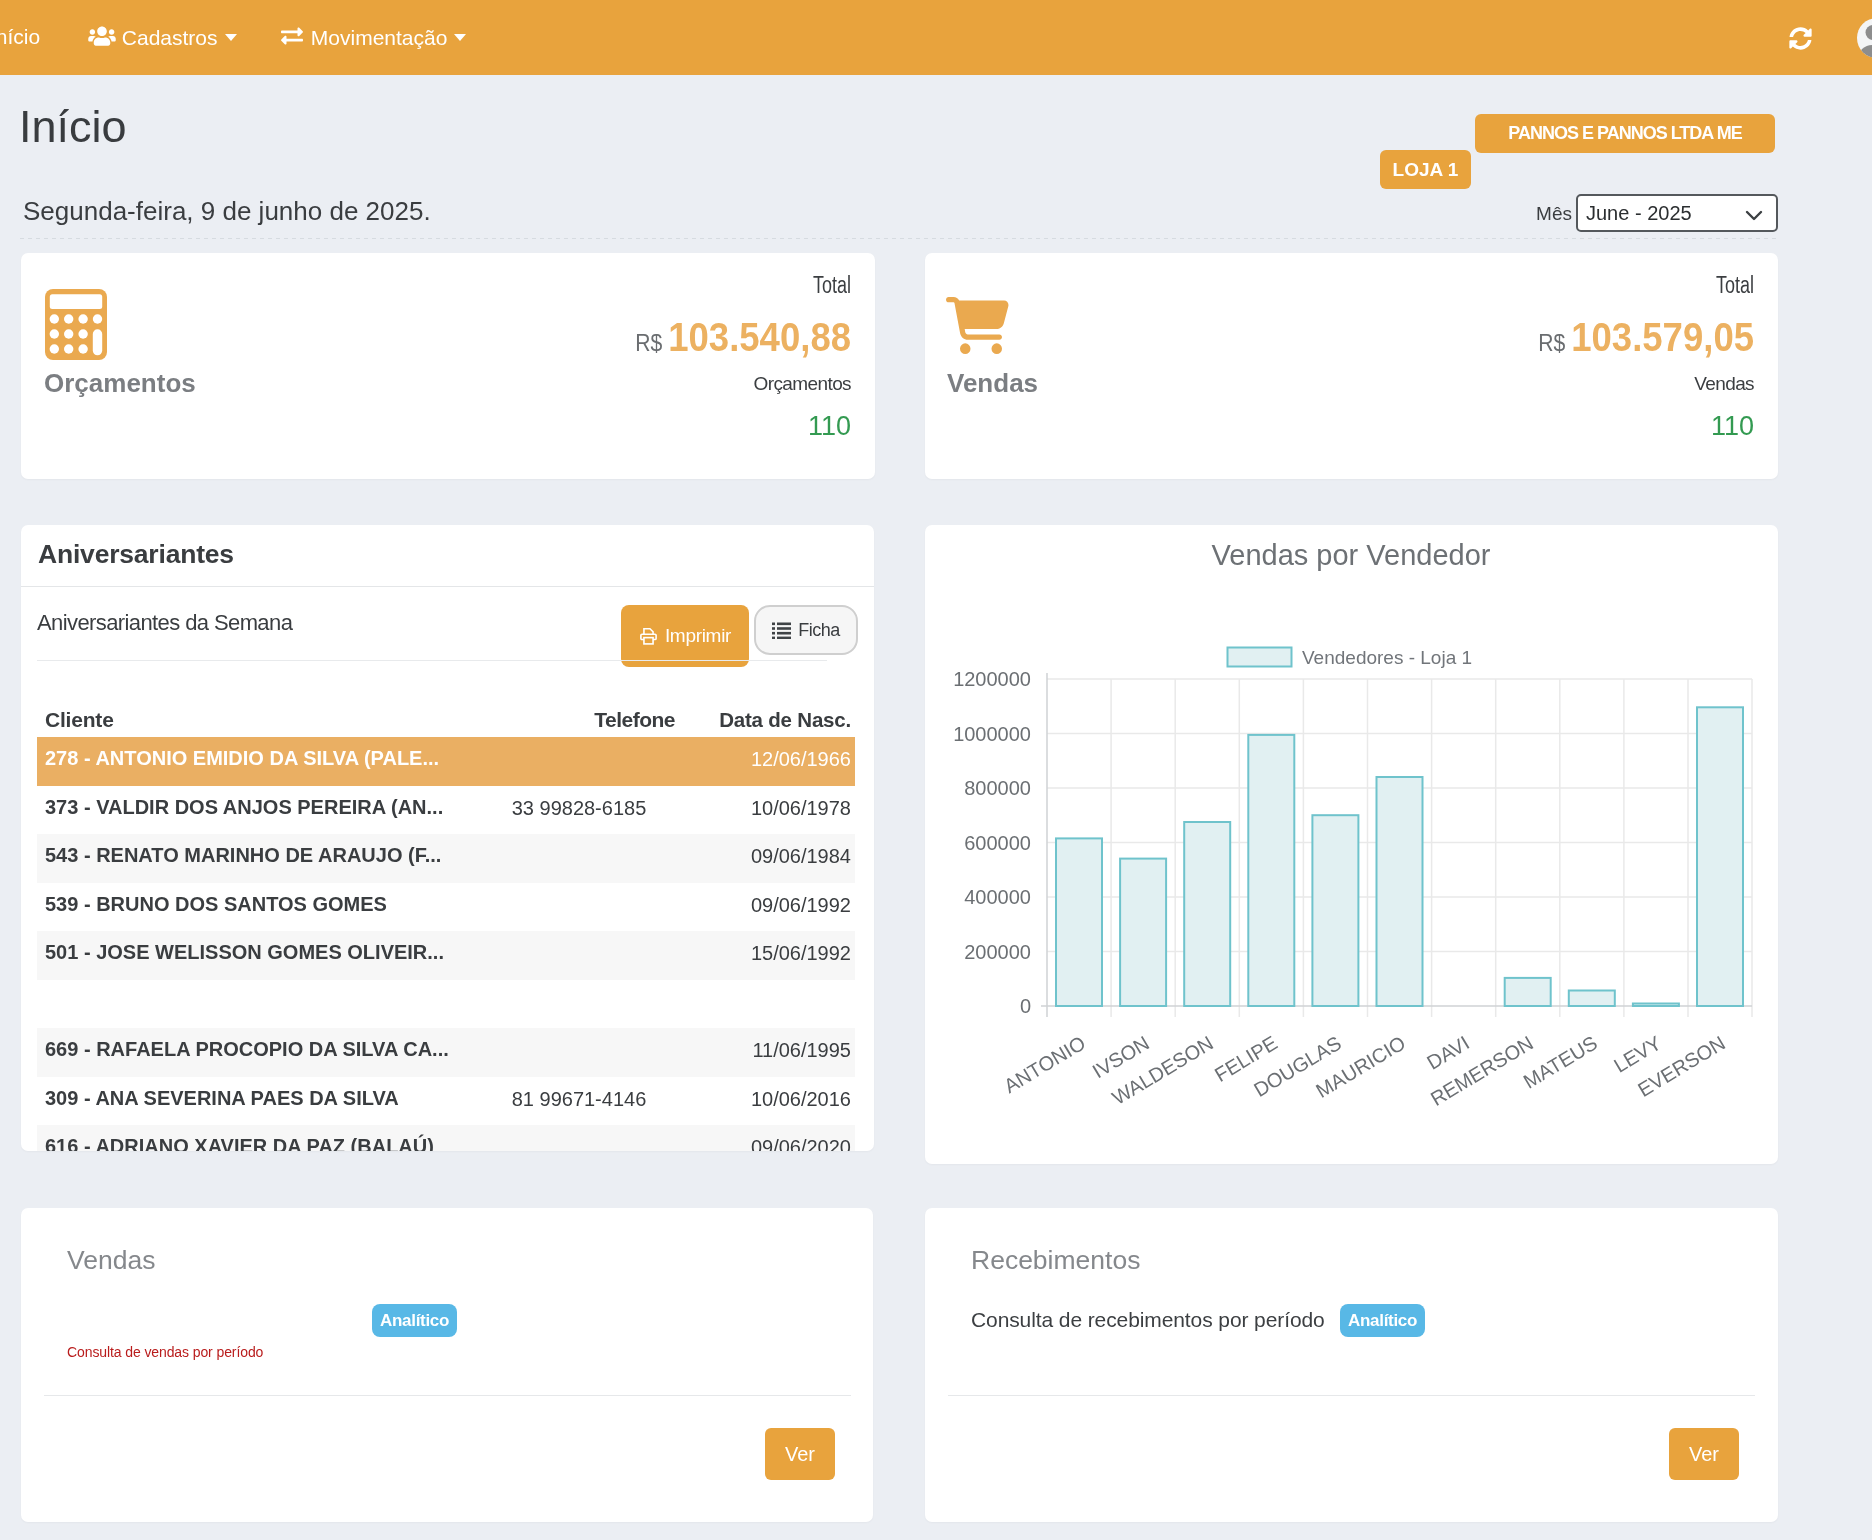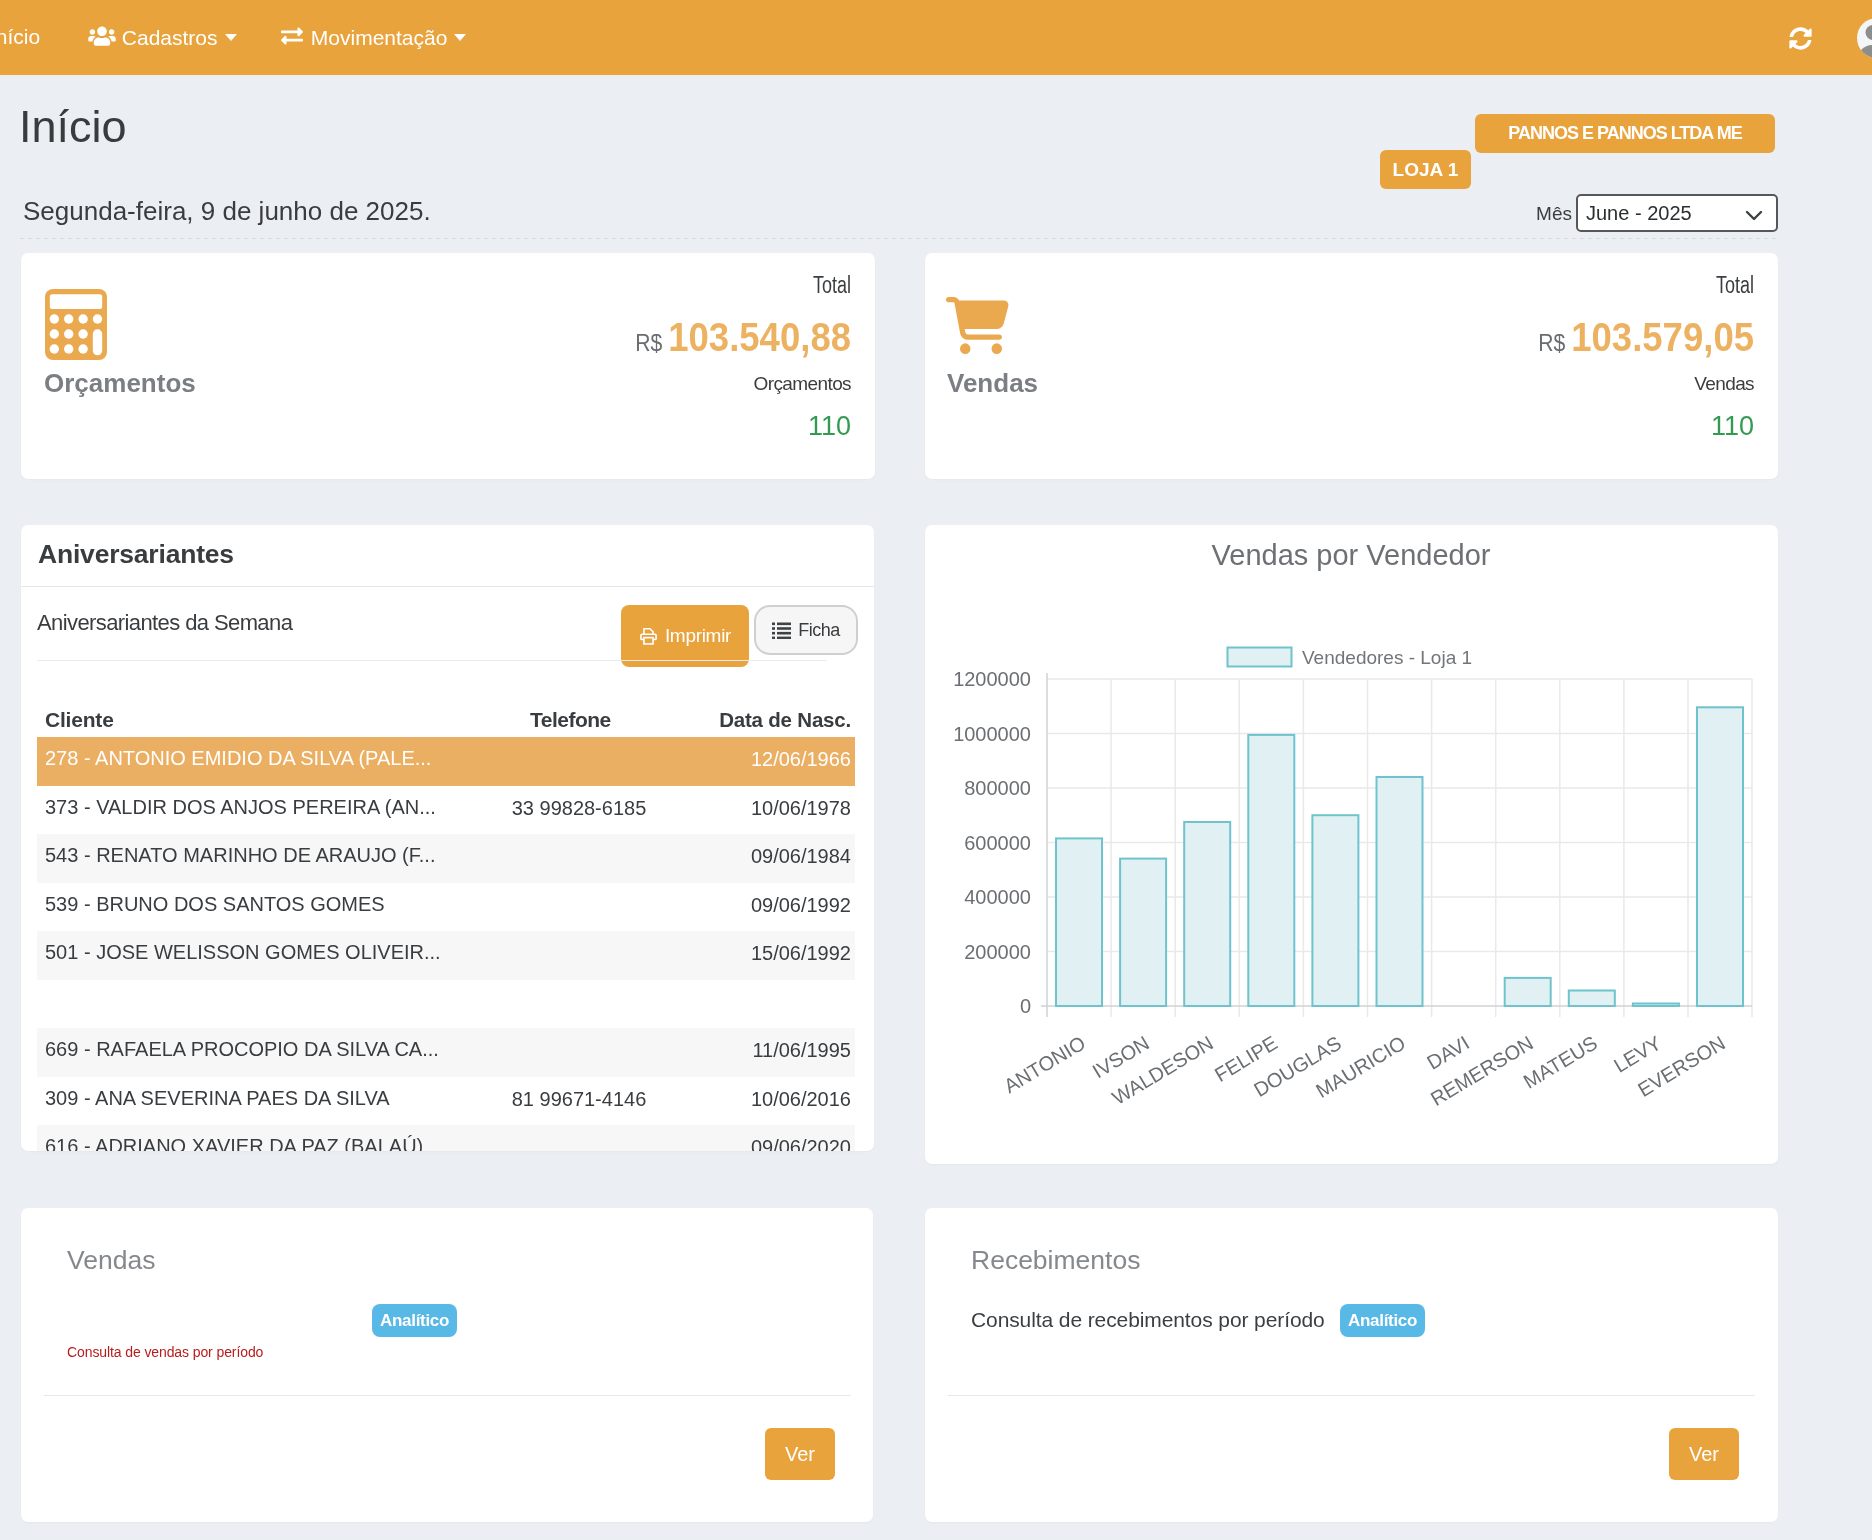"Telefone" div { text-align: left -> right }
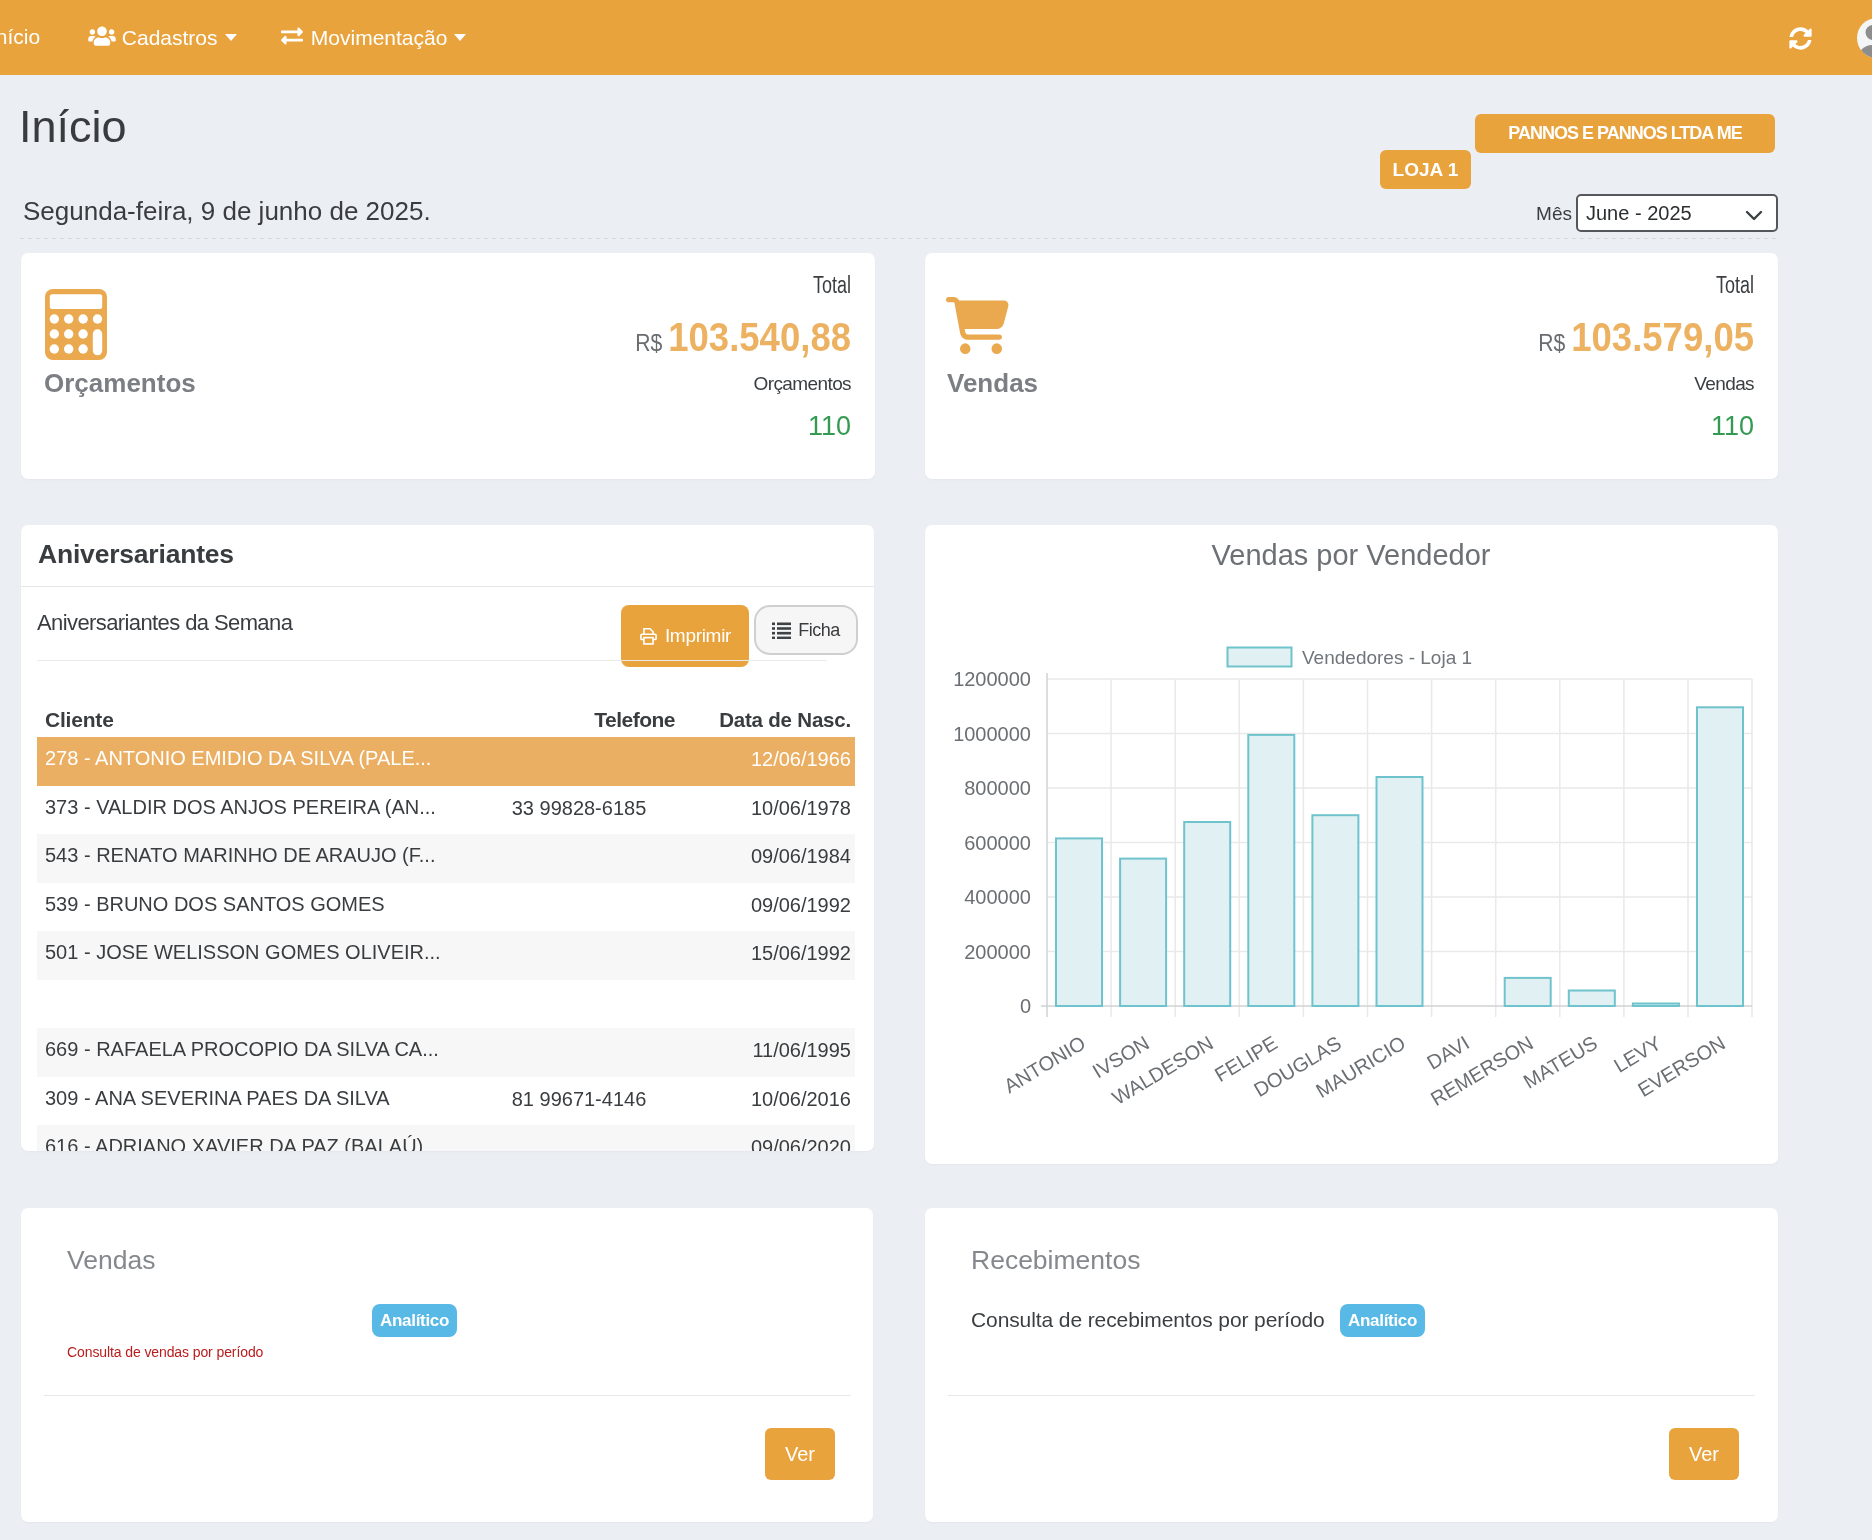"278 - ANTONIO EMIDIO DA" .tname { font-weight: normal -> bold }
